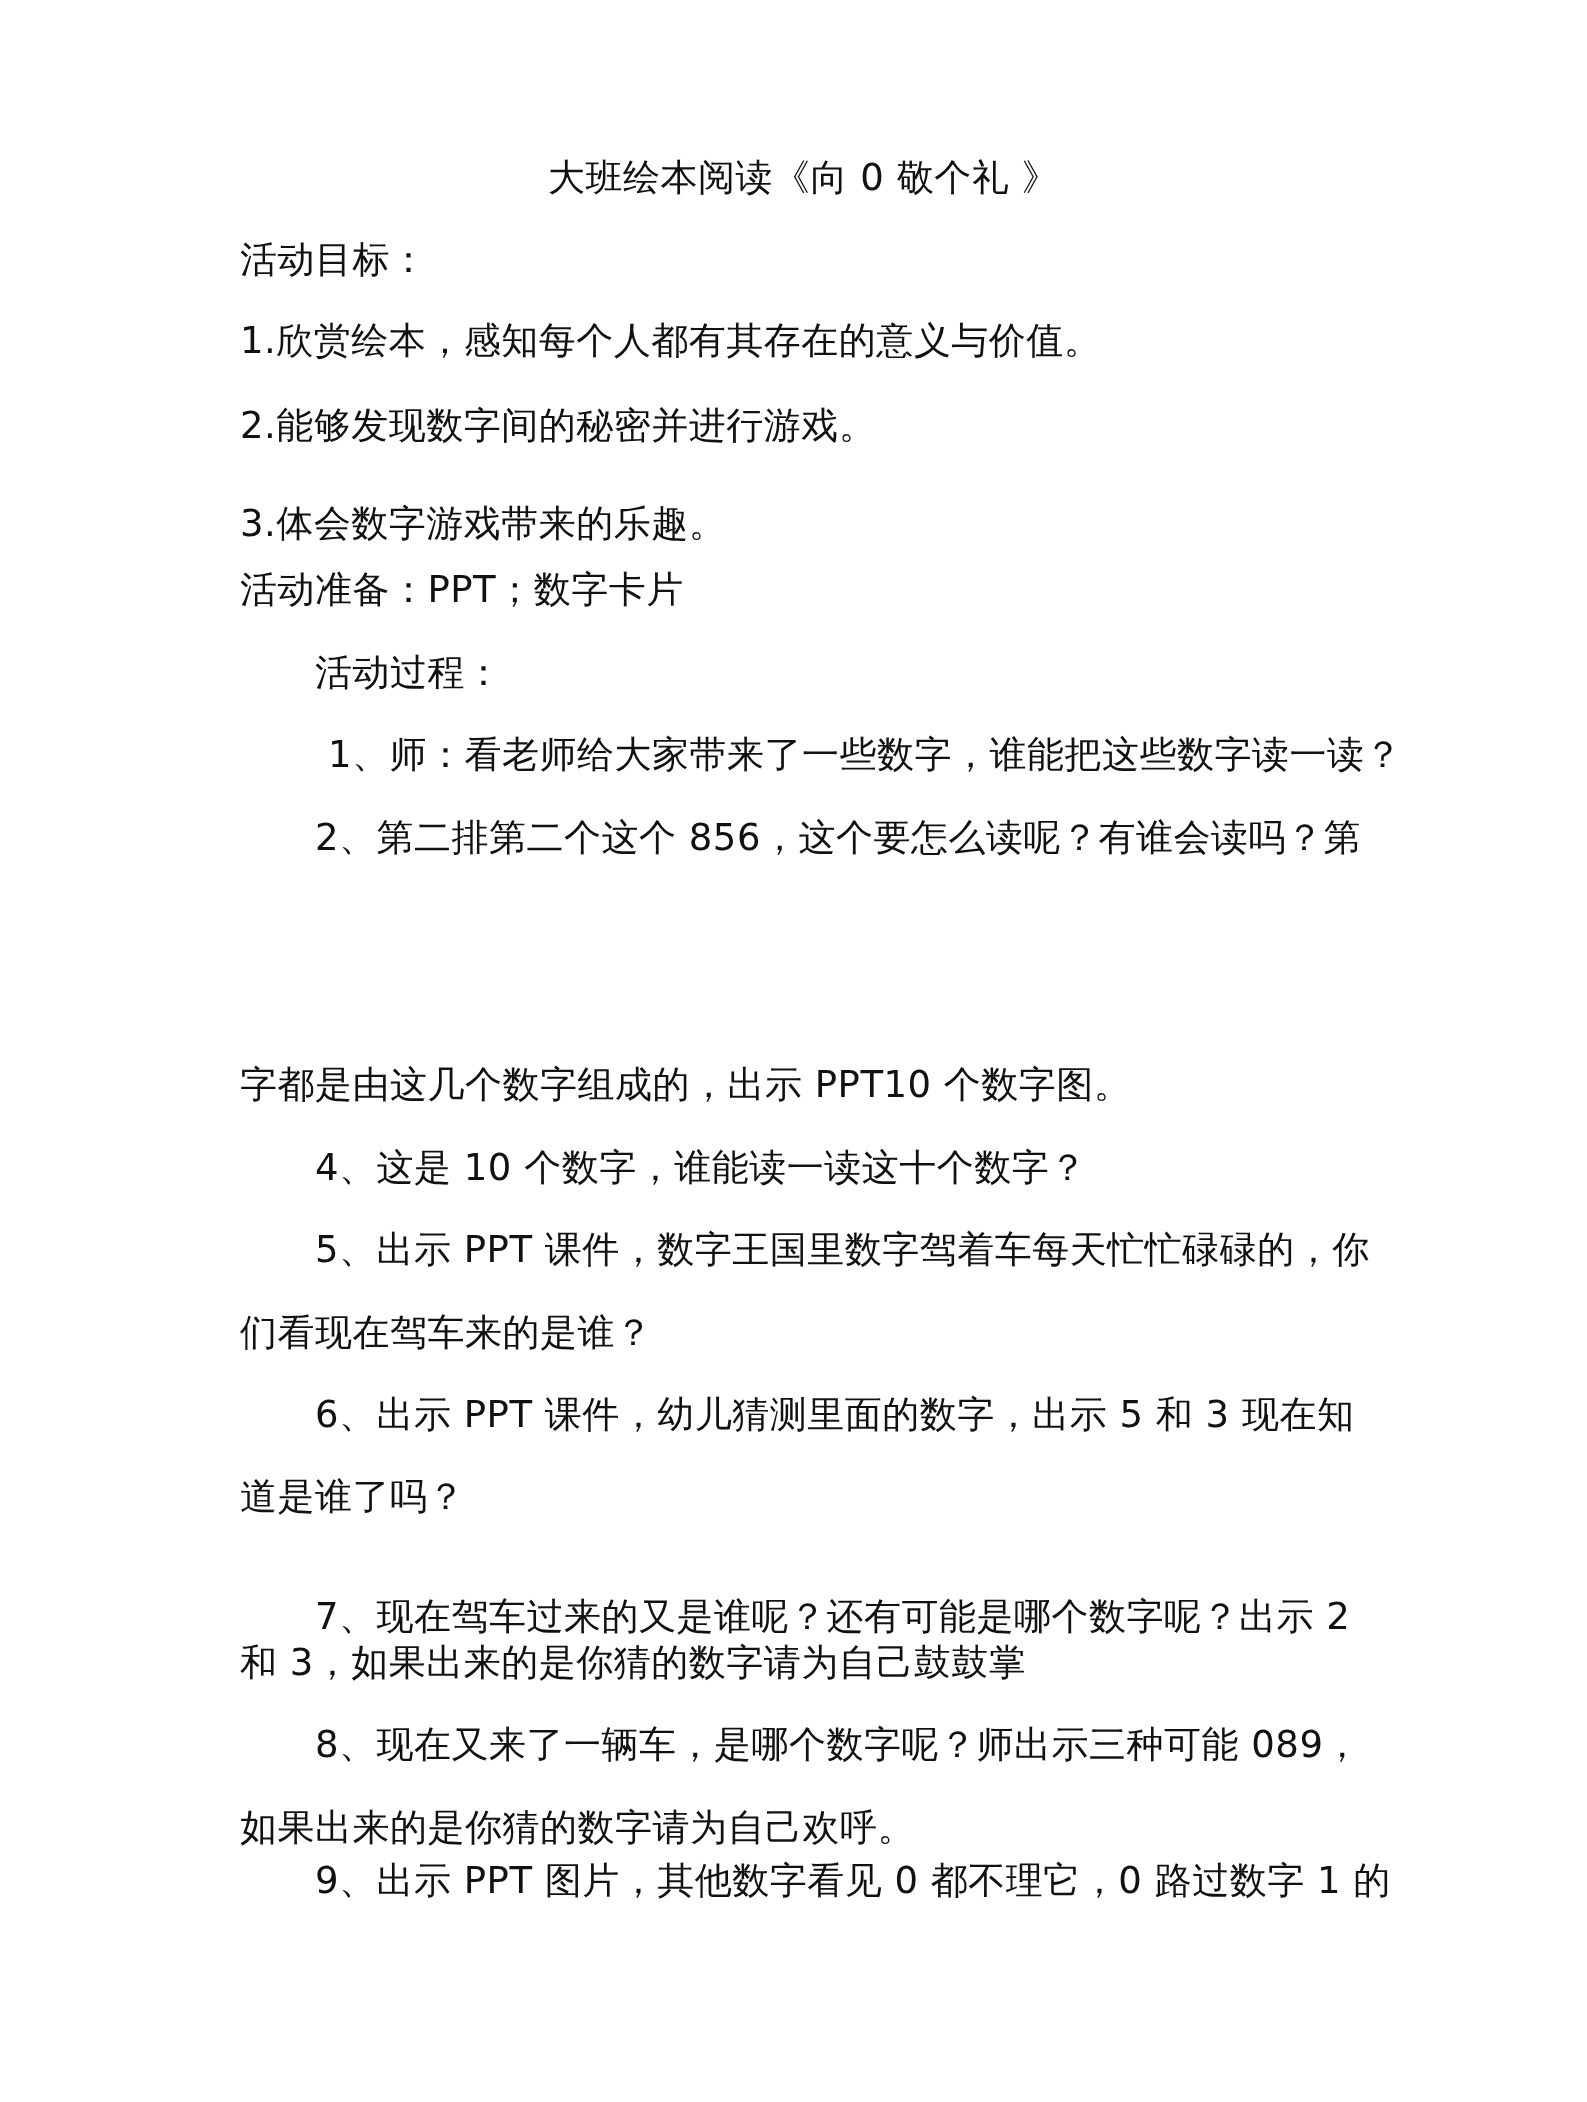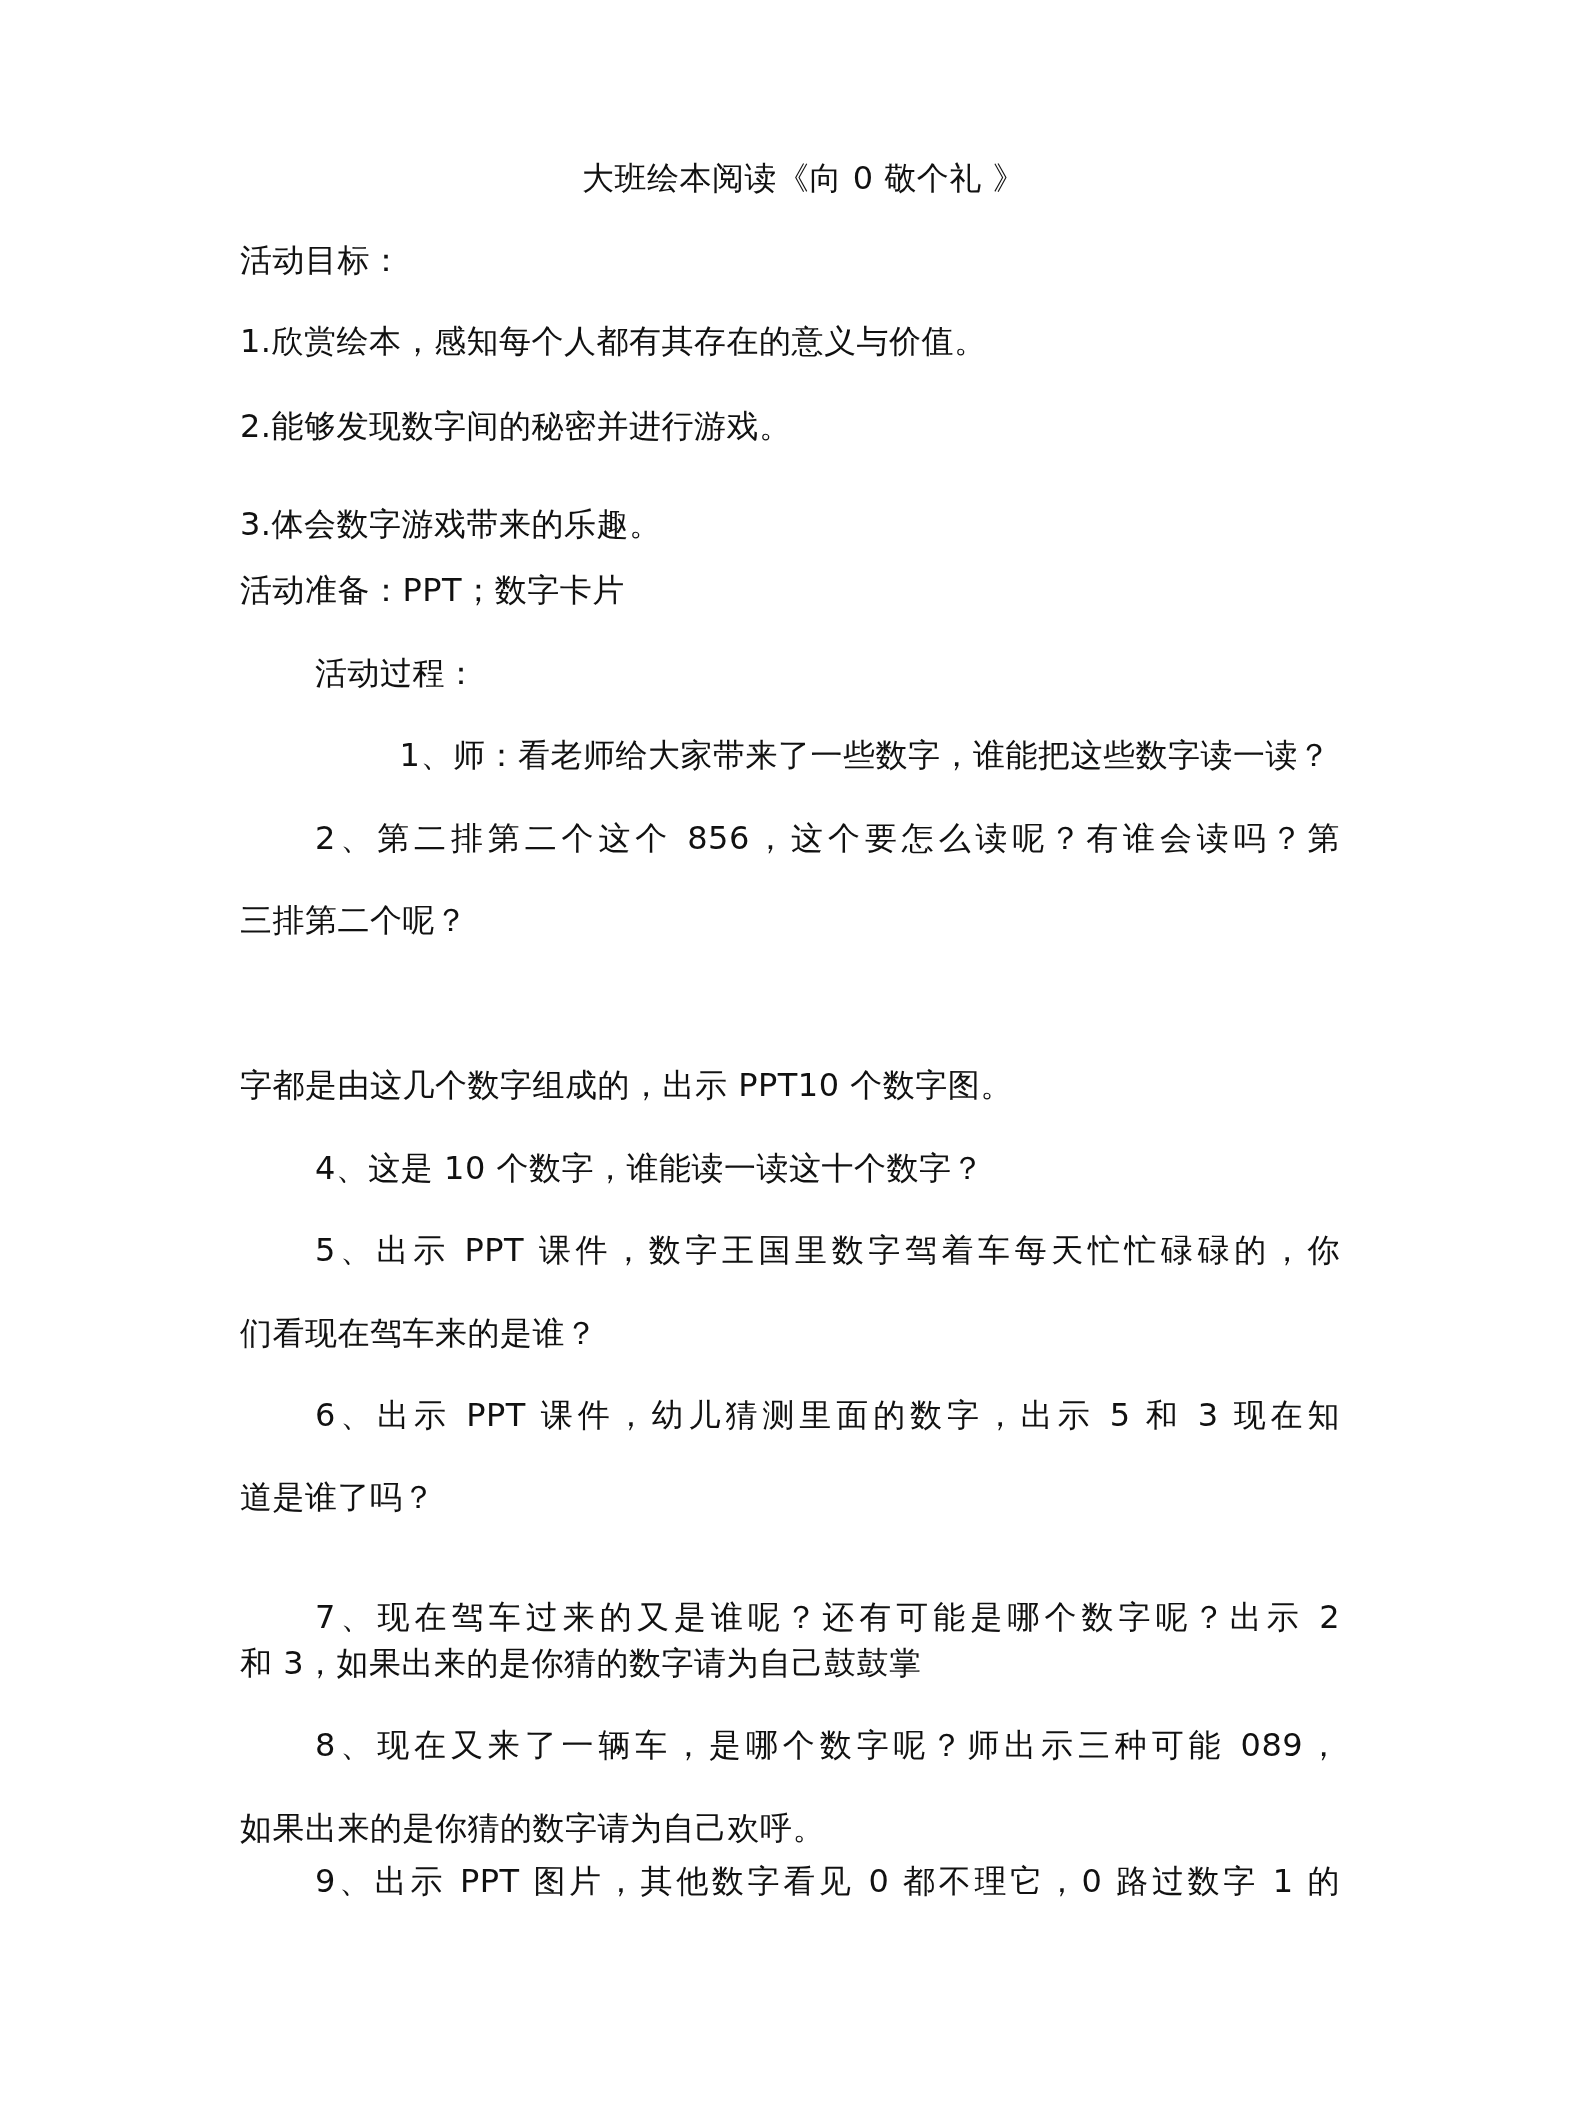"大班绘本阅读《向 0 敬个礼 》" .line { font-size: 32px -> 37px }
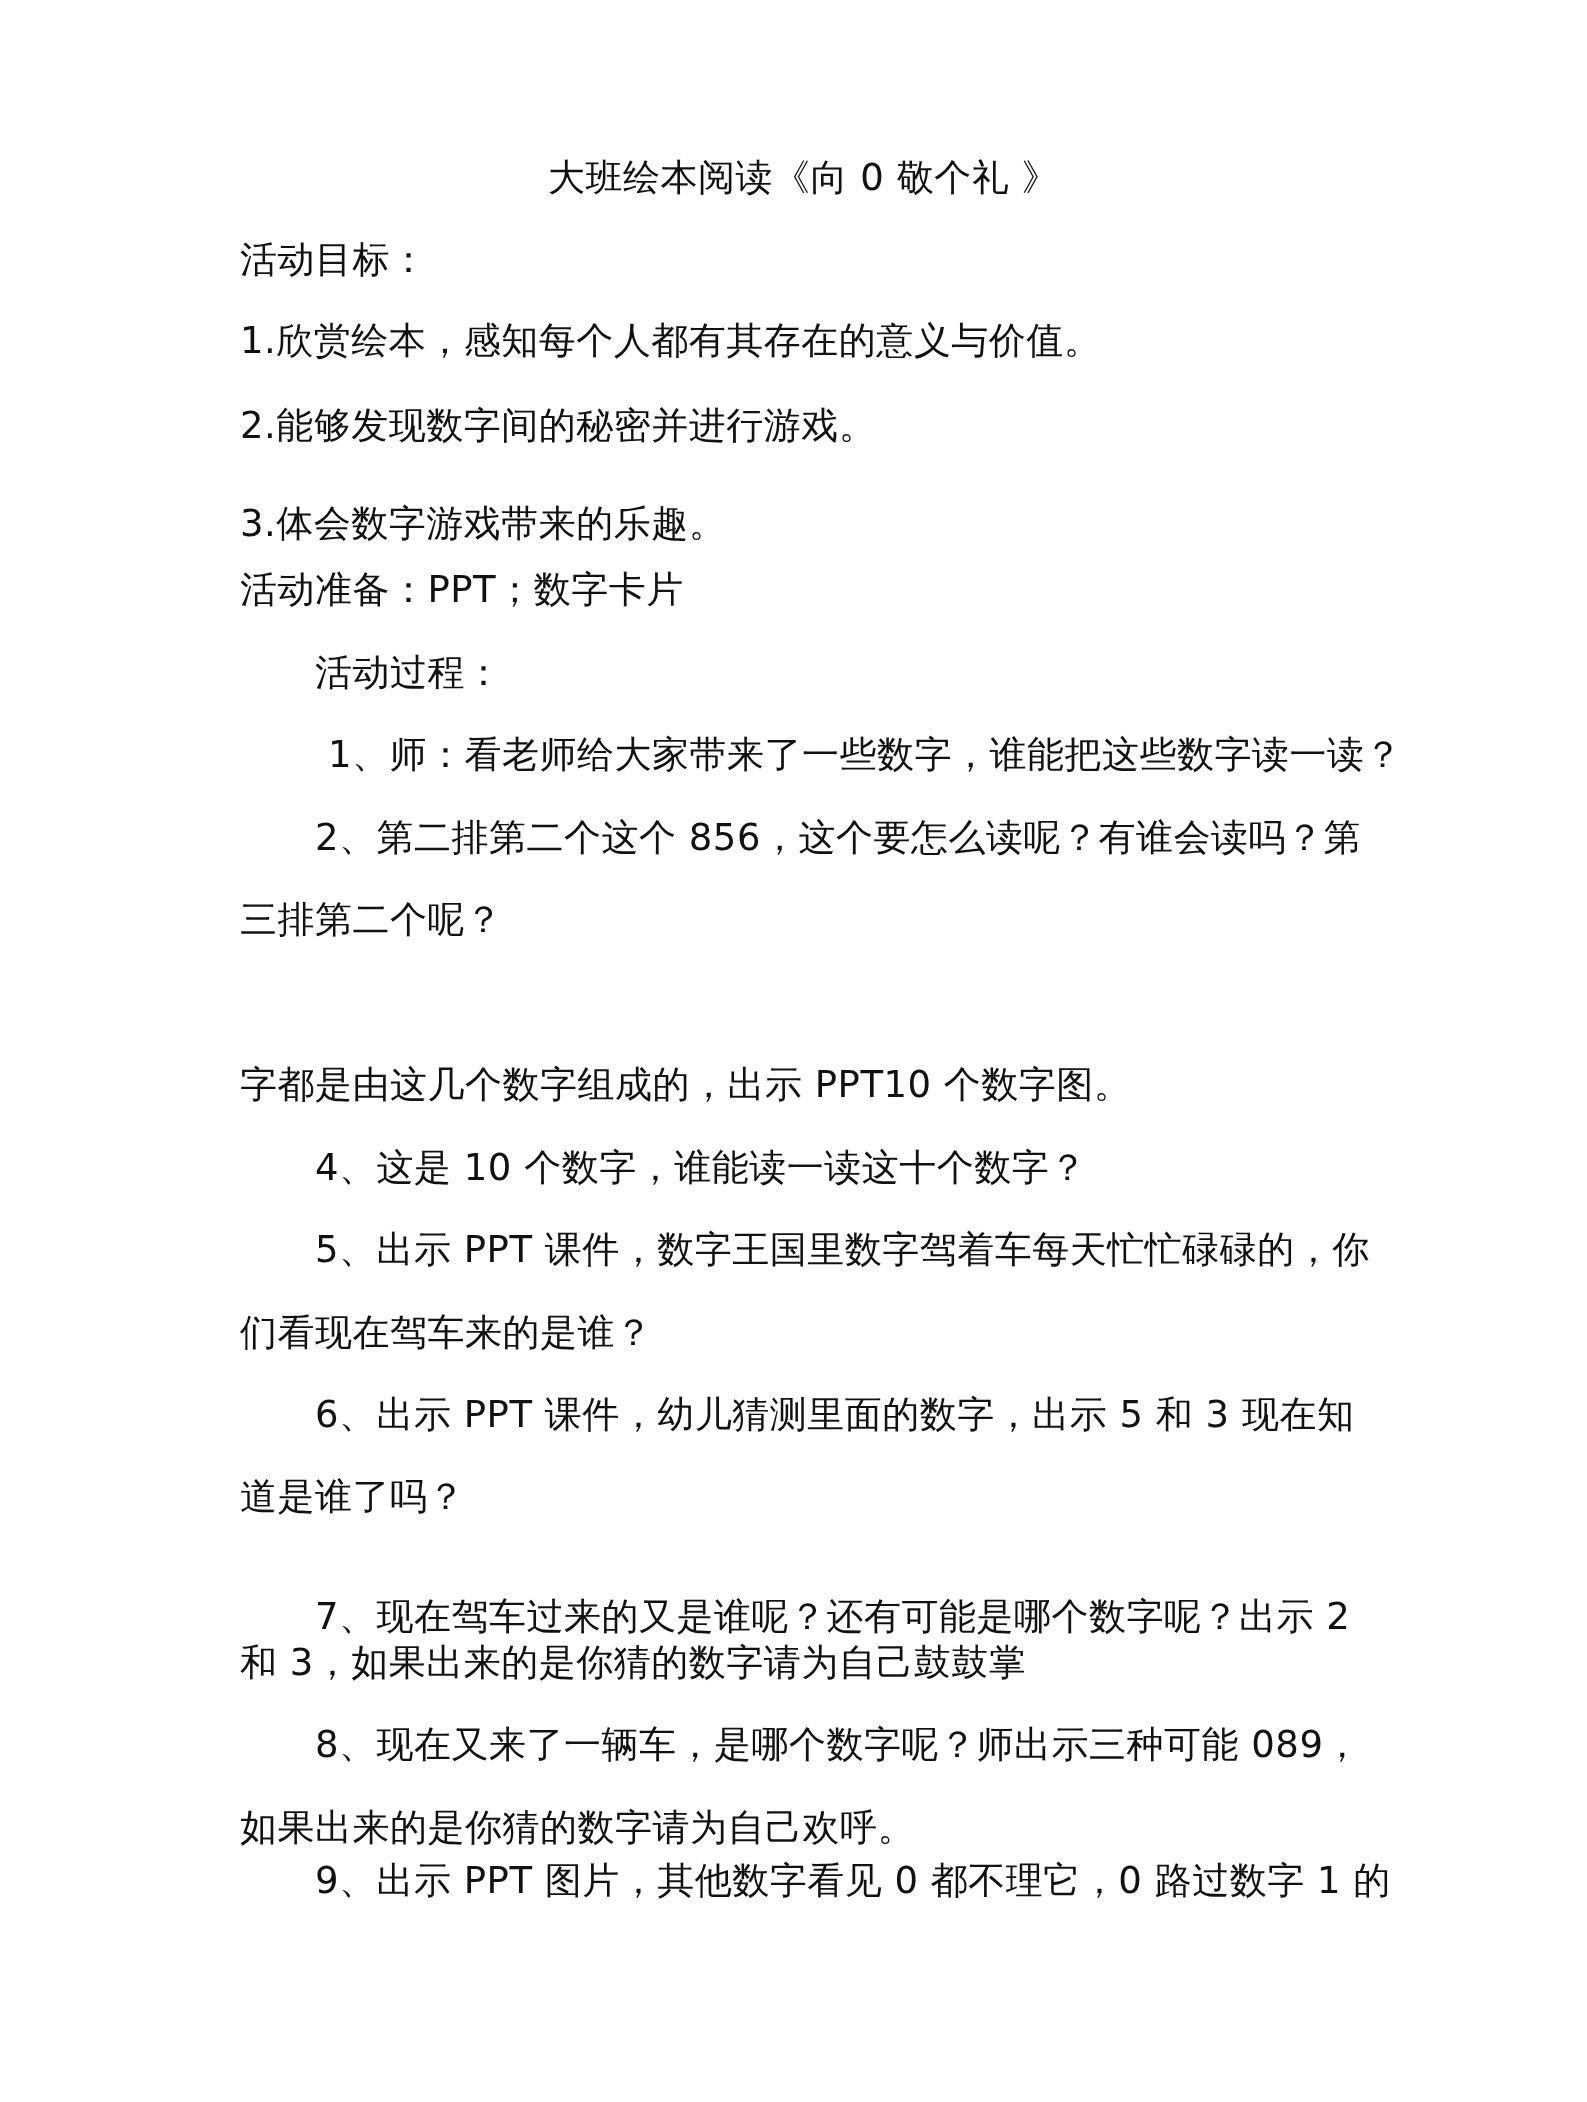"三排第二个呢？" div.line { html: <div>三排第二个呢？</div> -> none }
